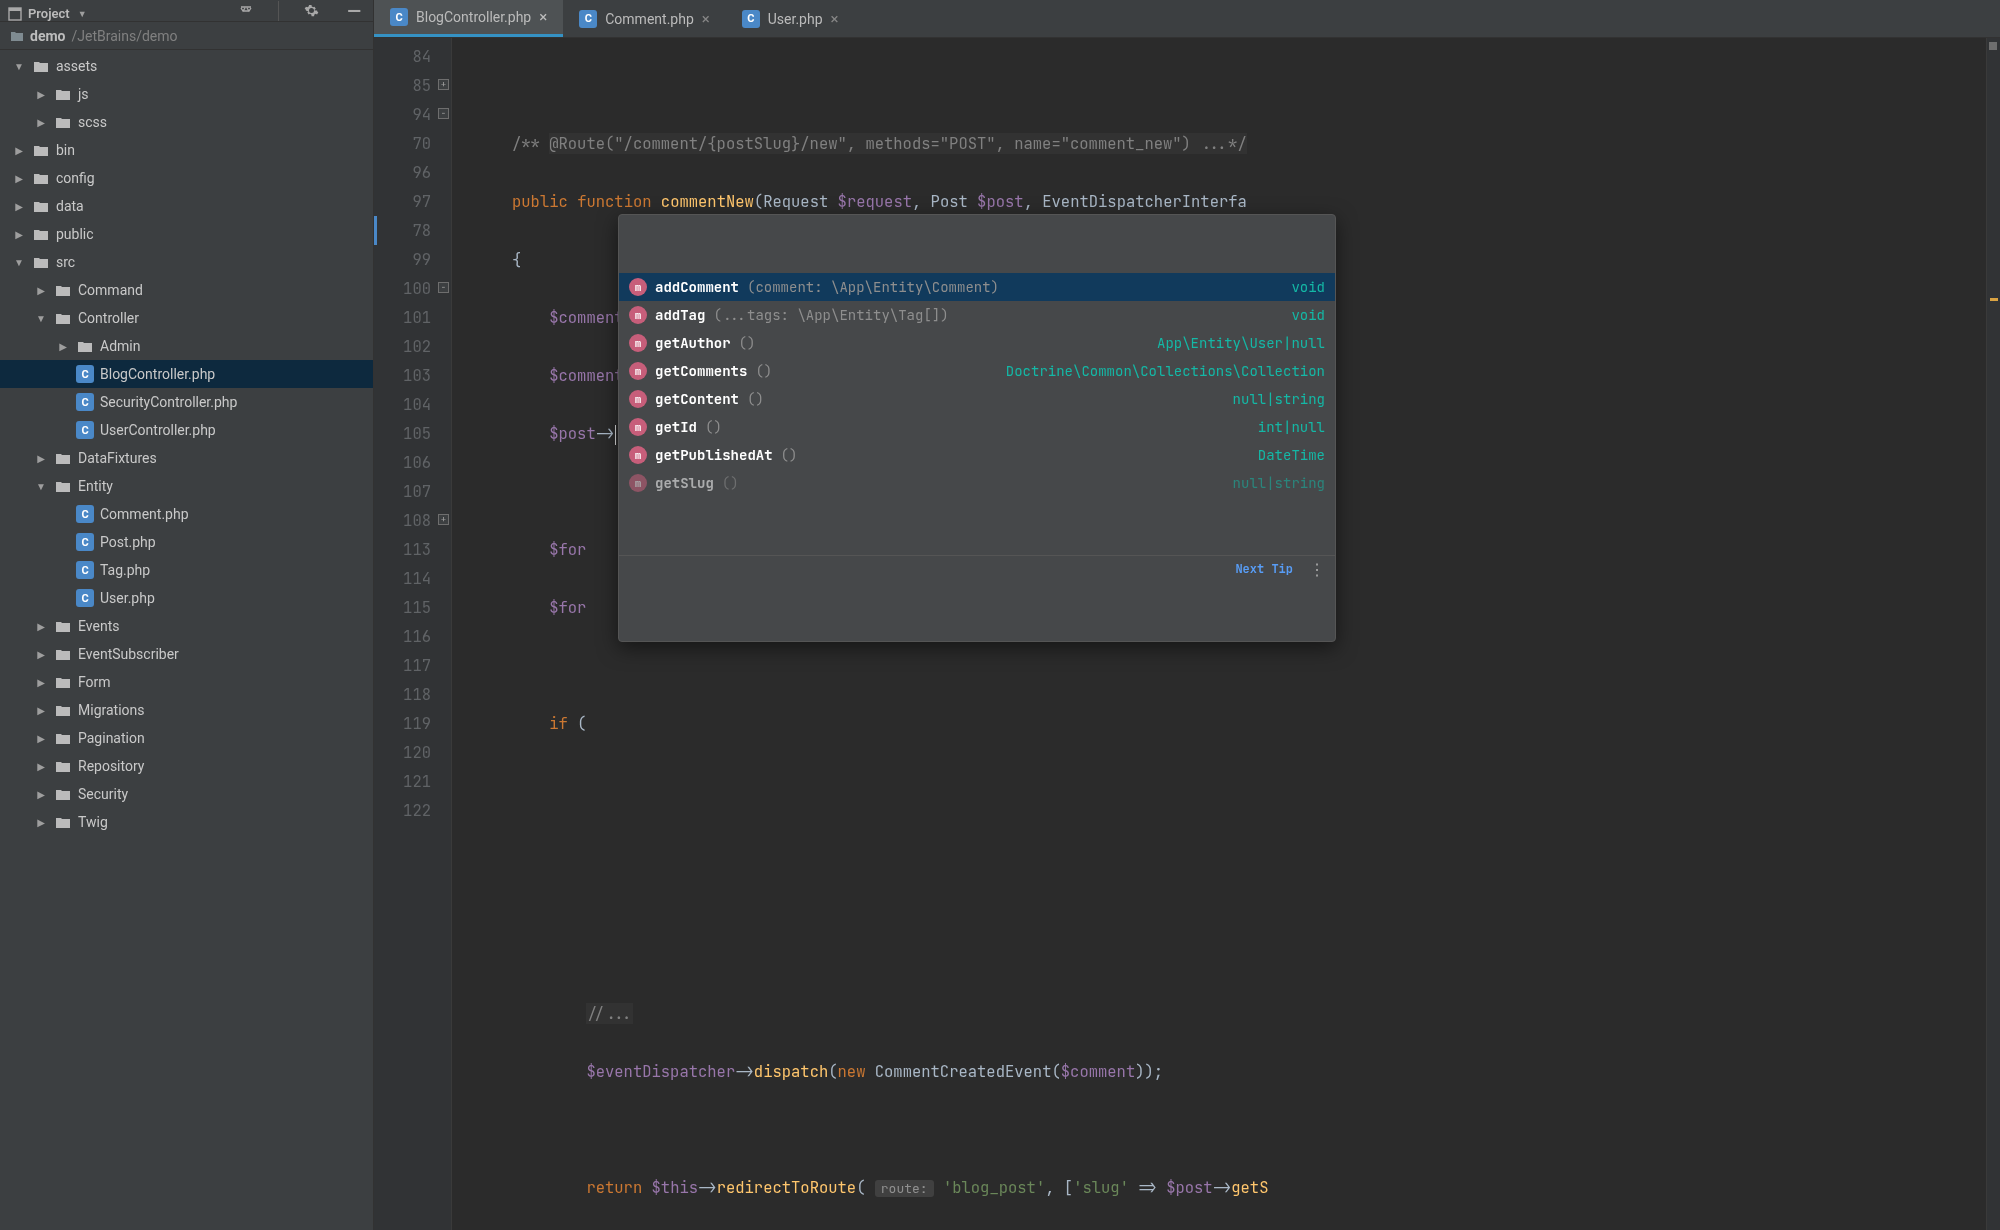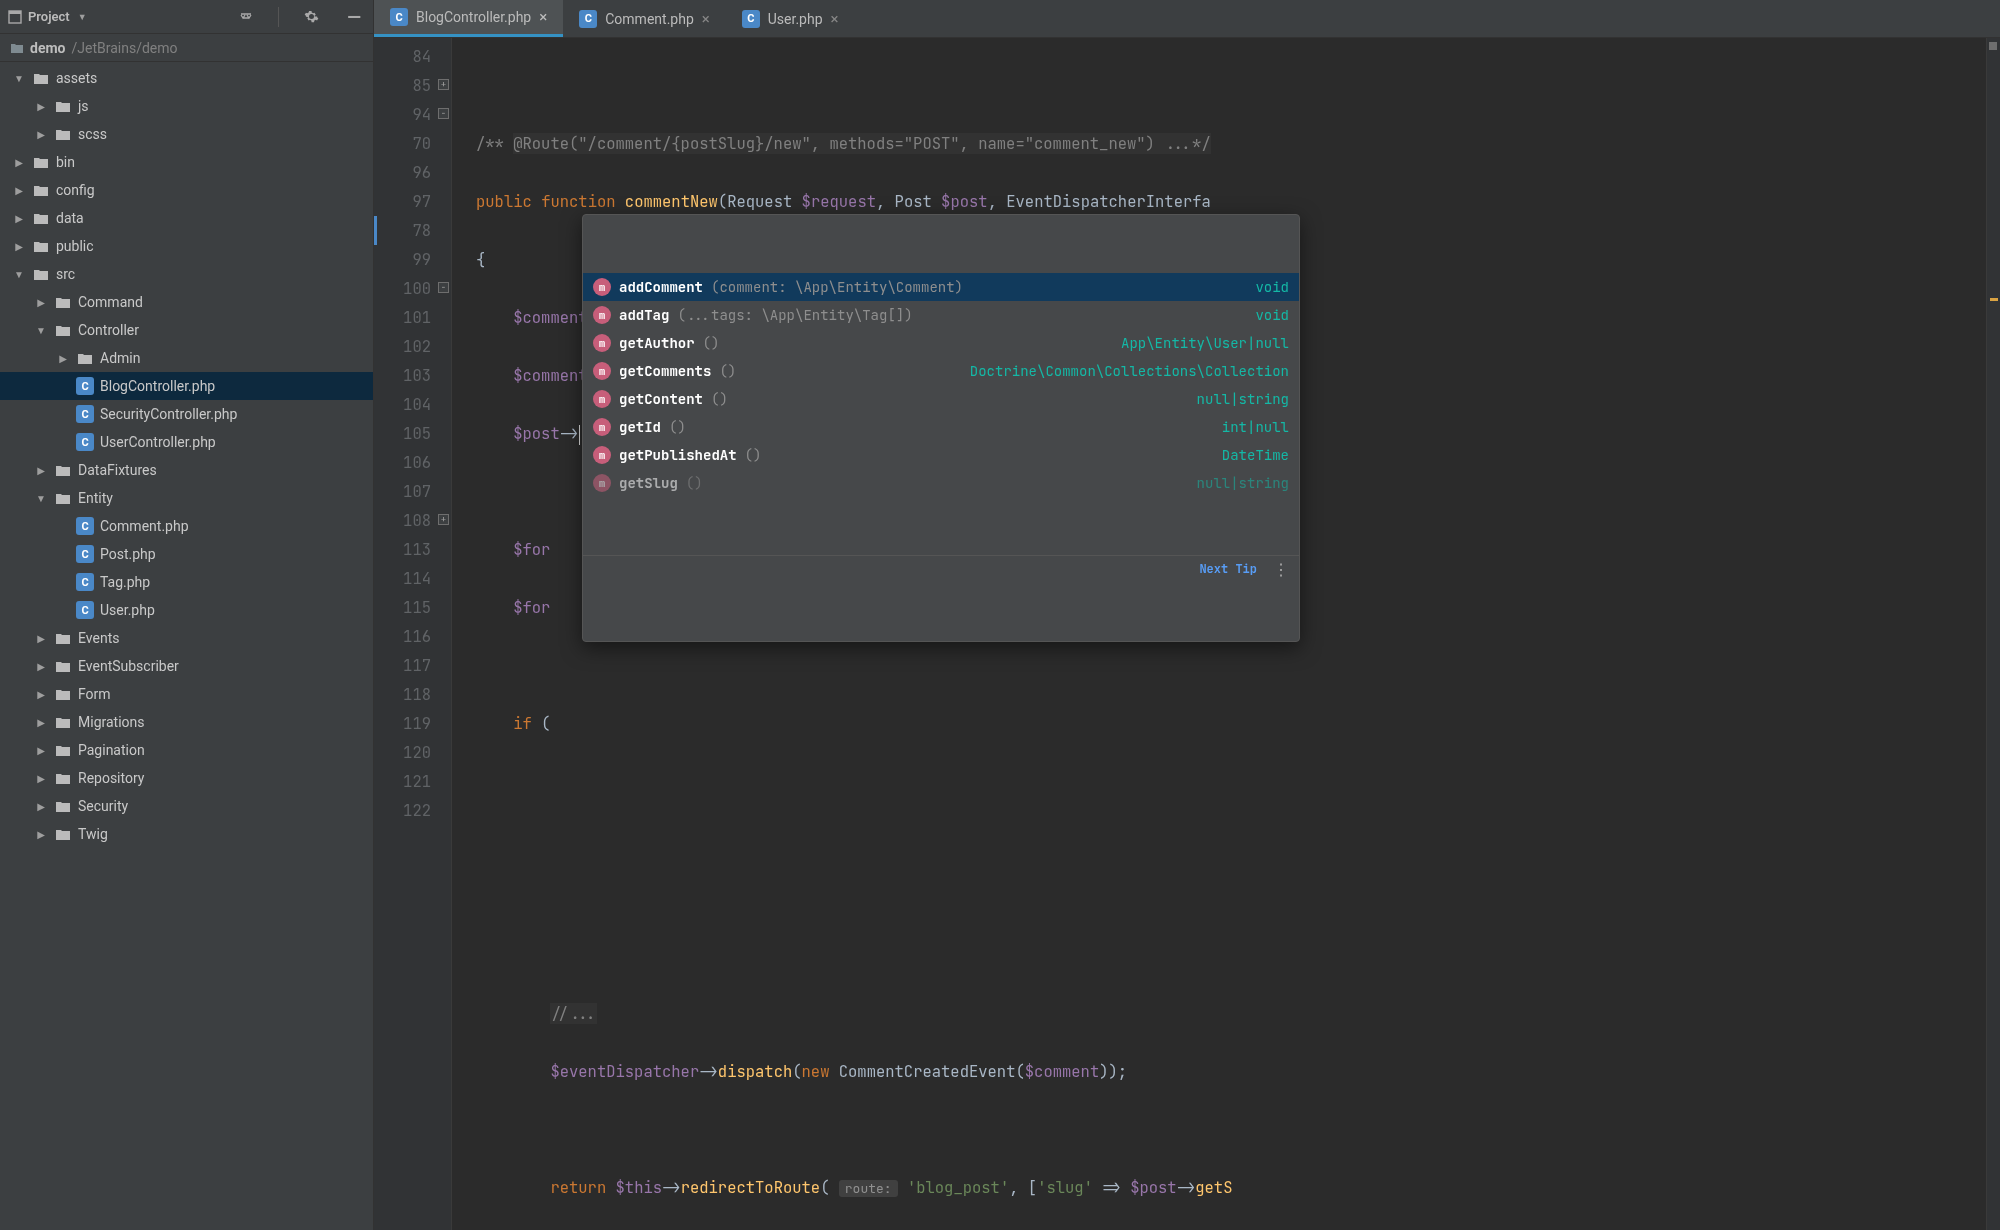"Project" .tool-header { align-items: center -> flex-end; height: 34px -> 22px }
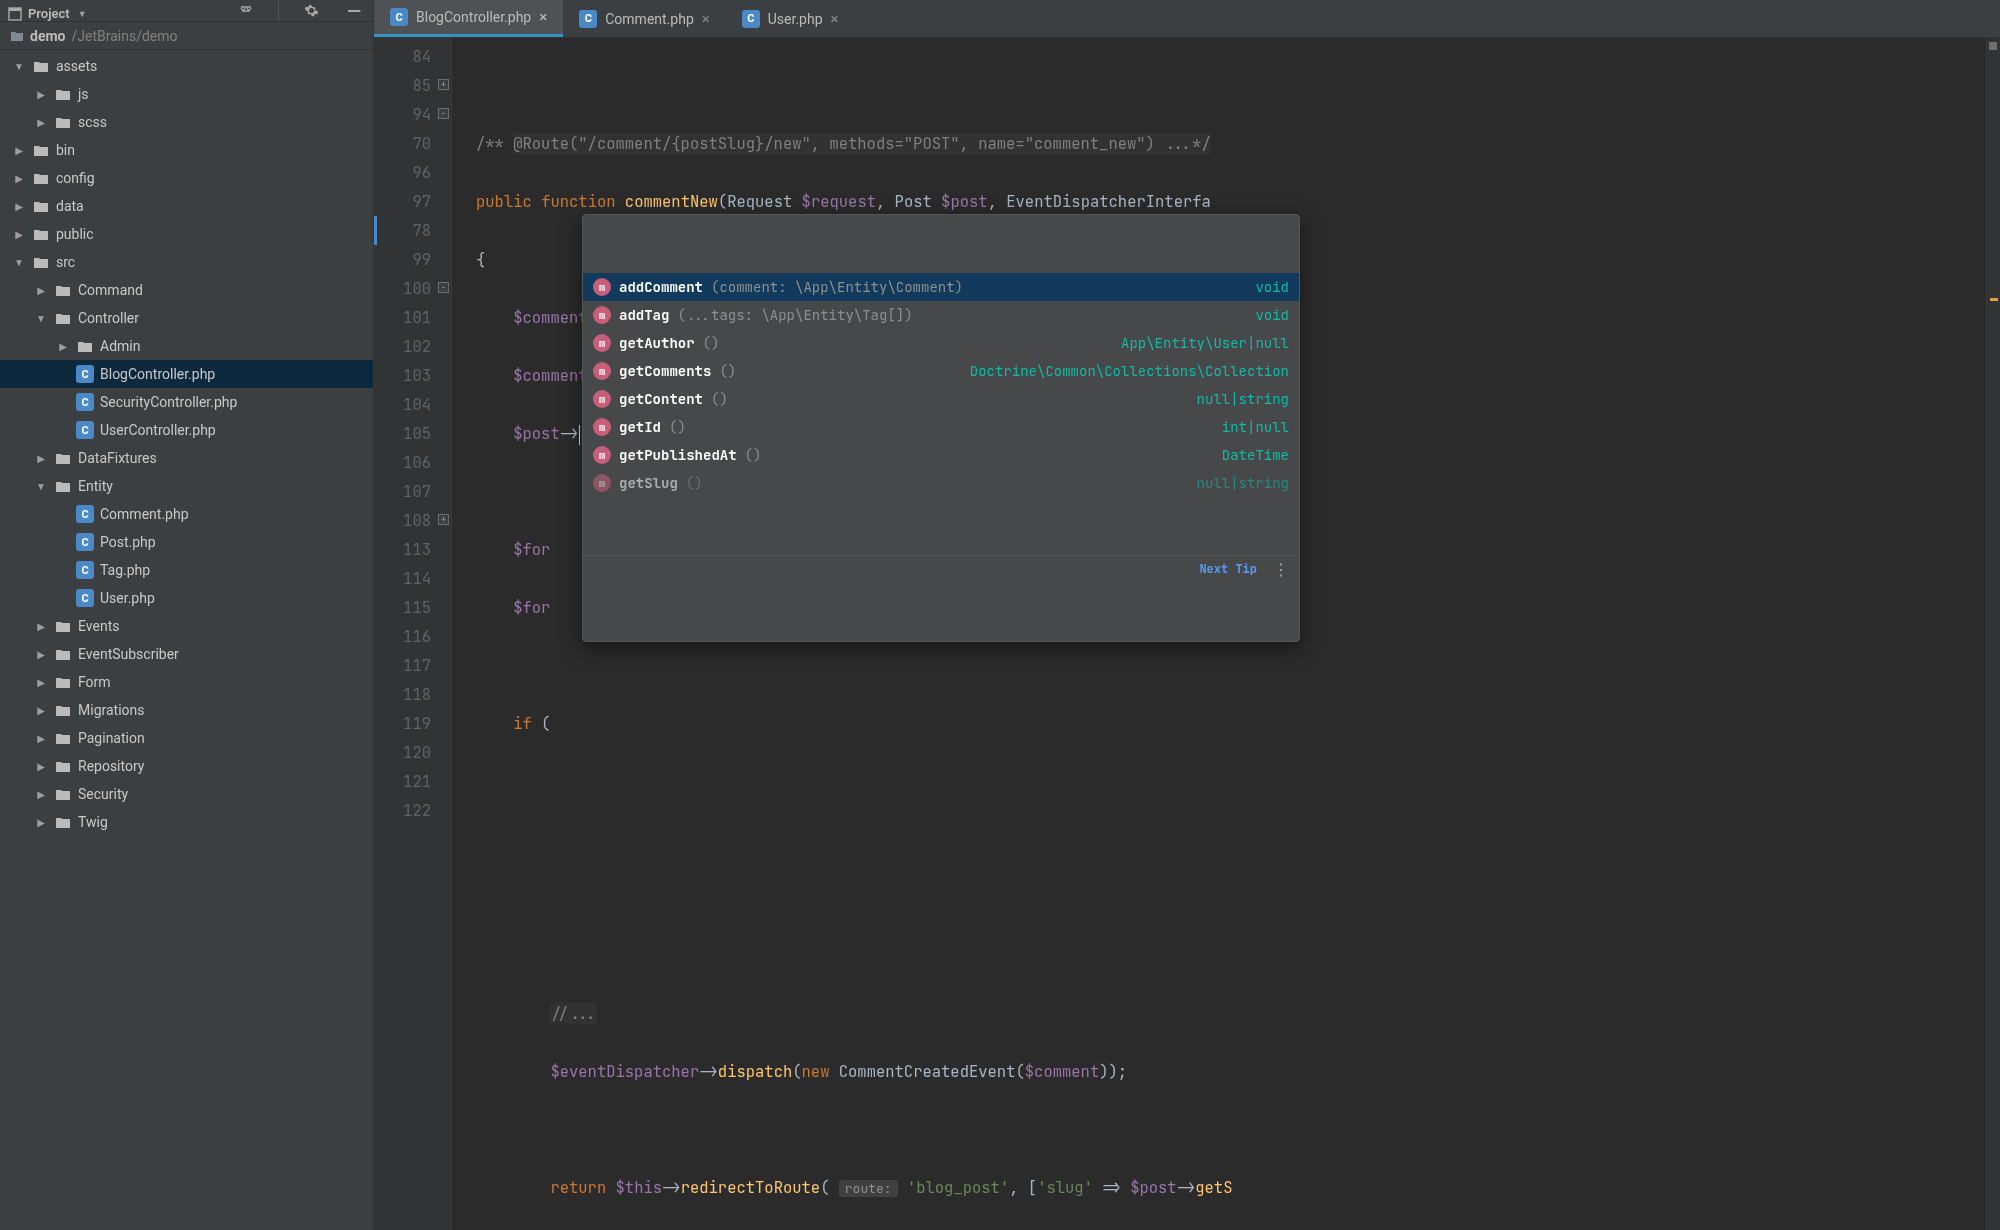"84" .editor { gap: none -> 36px }
